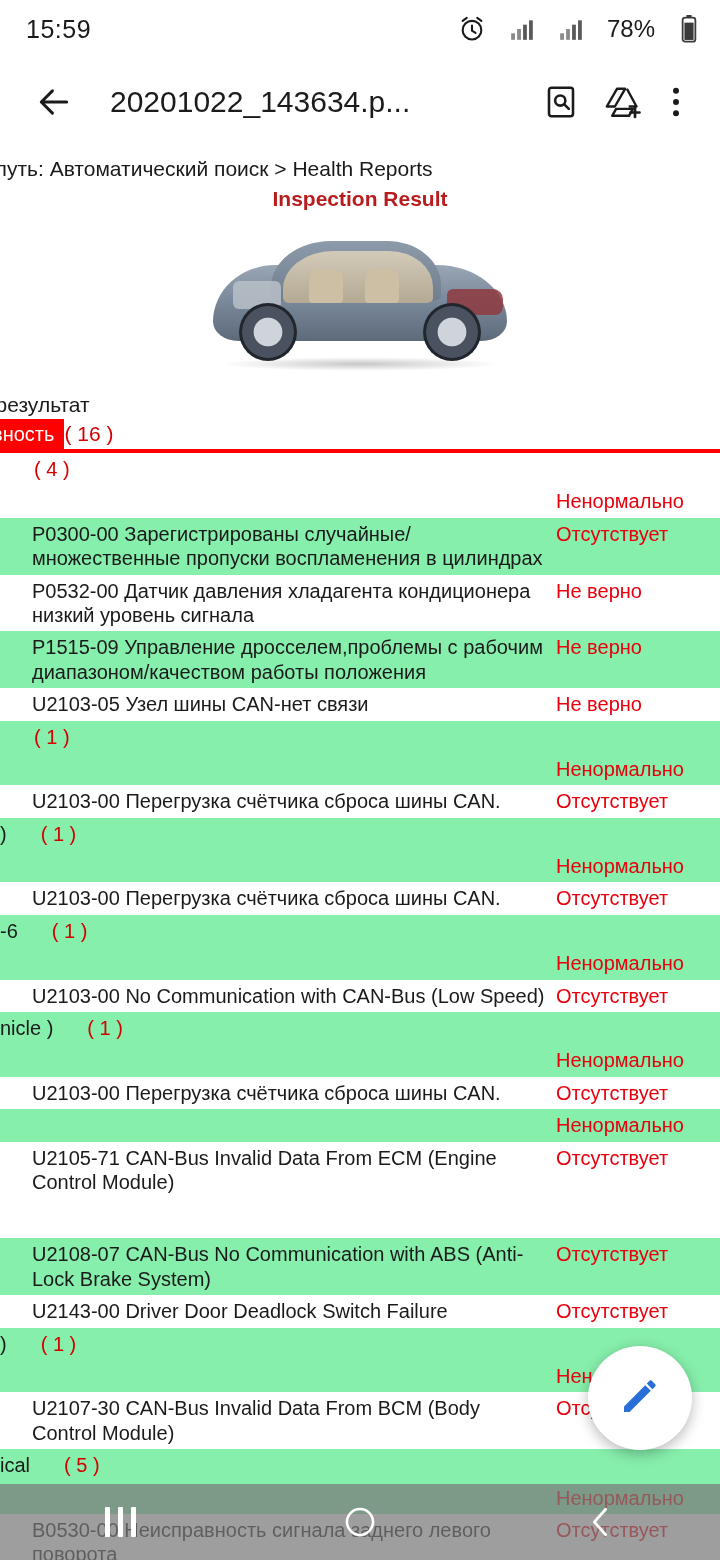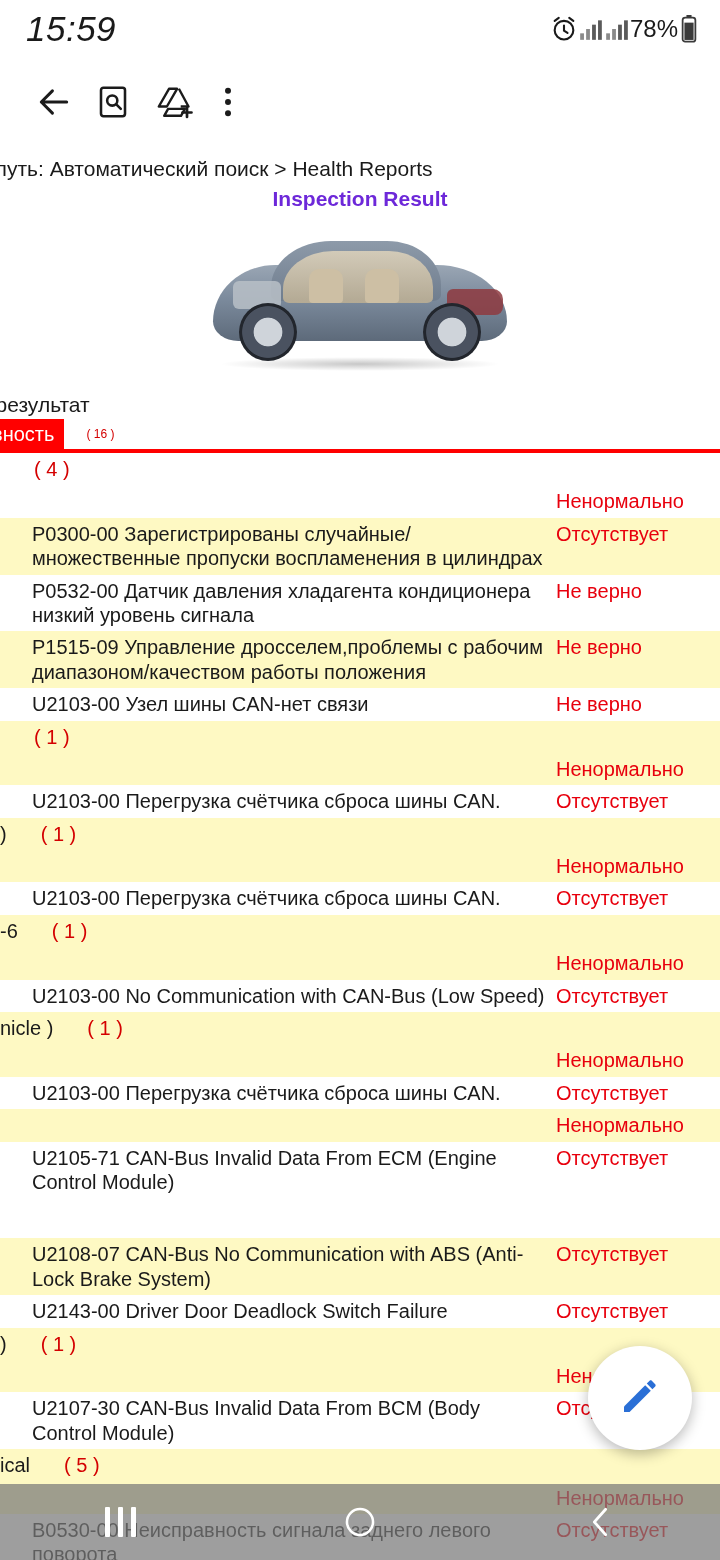"15:59" .statusbar .time { font-size: 35px -> 25px; font-style: italic -> none }
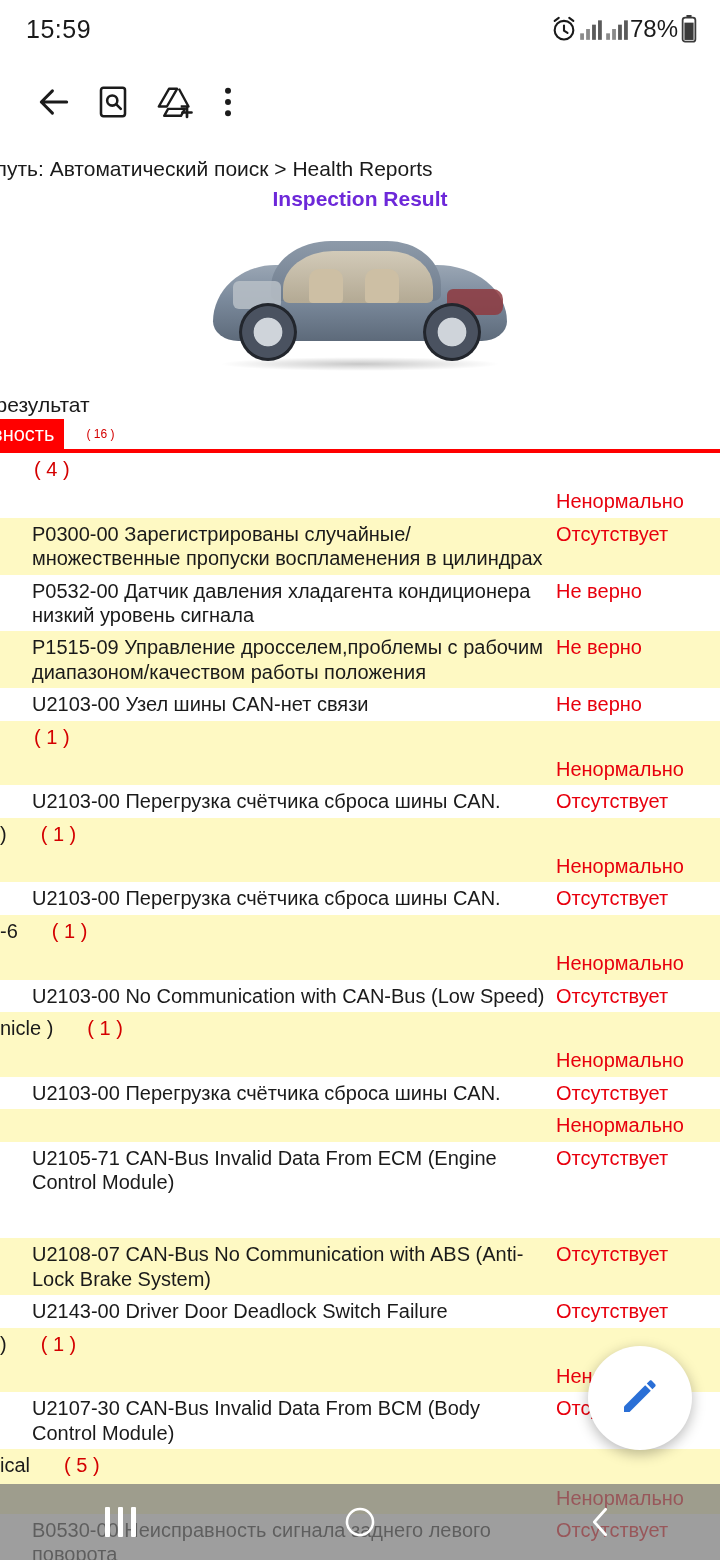"78%" .status-right { gap: 0 -> 23px }
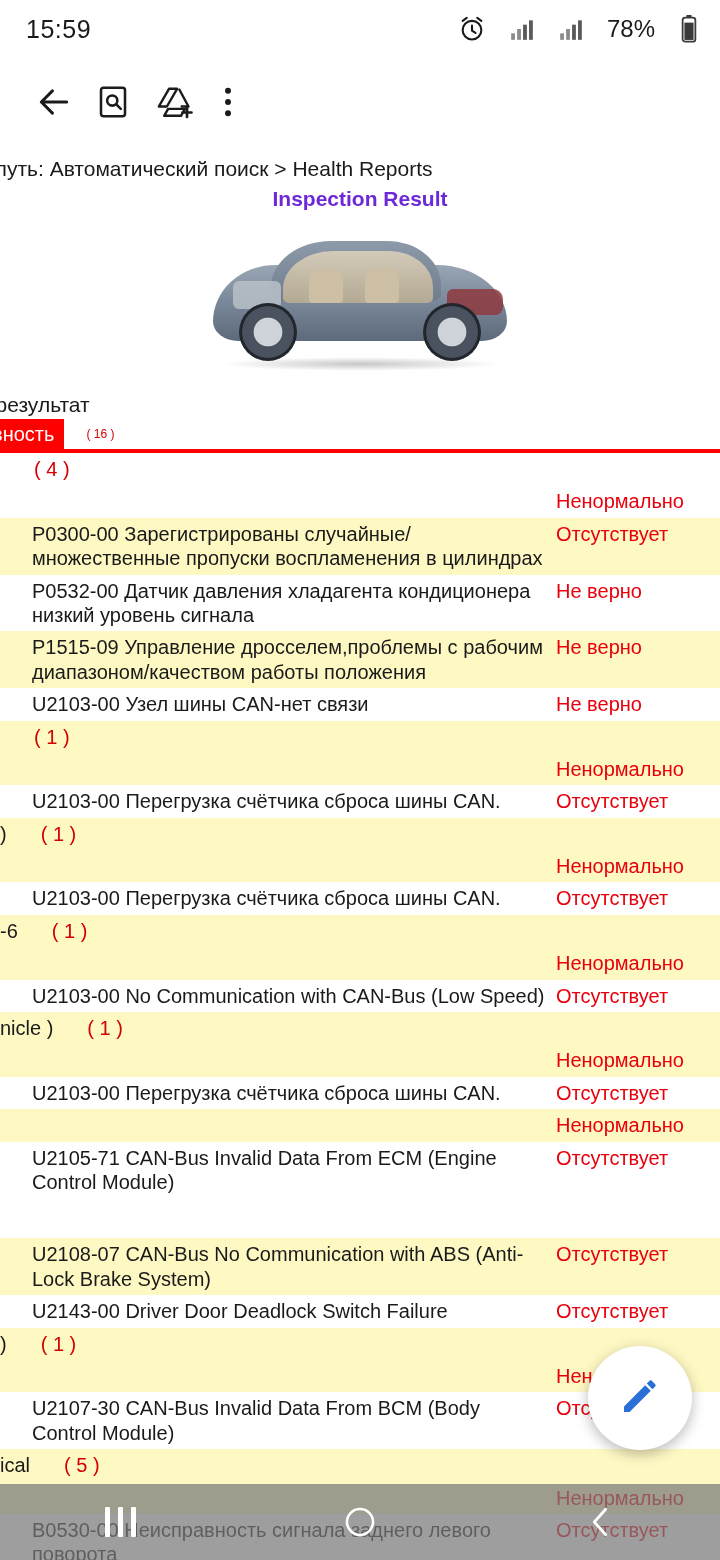"20201022_143634.p..." div.title { html: none -> <div>20201022_143634.p...</div> }
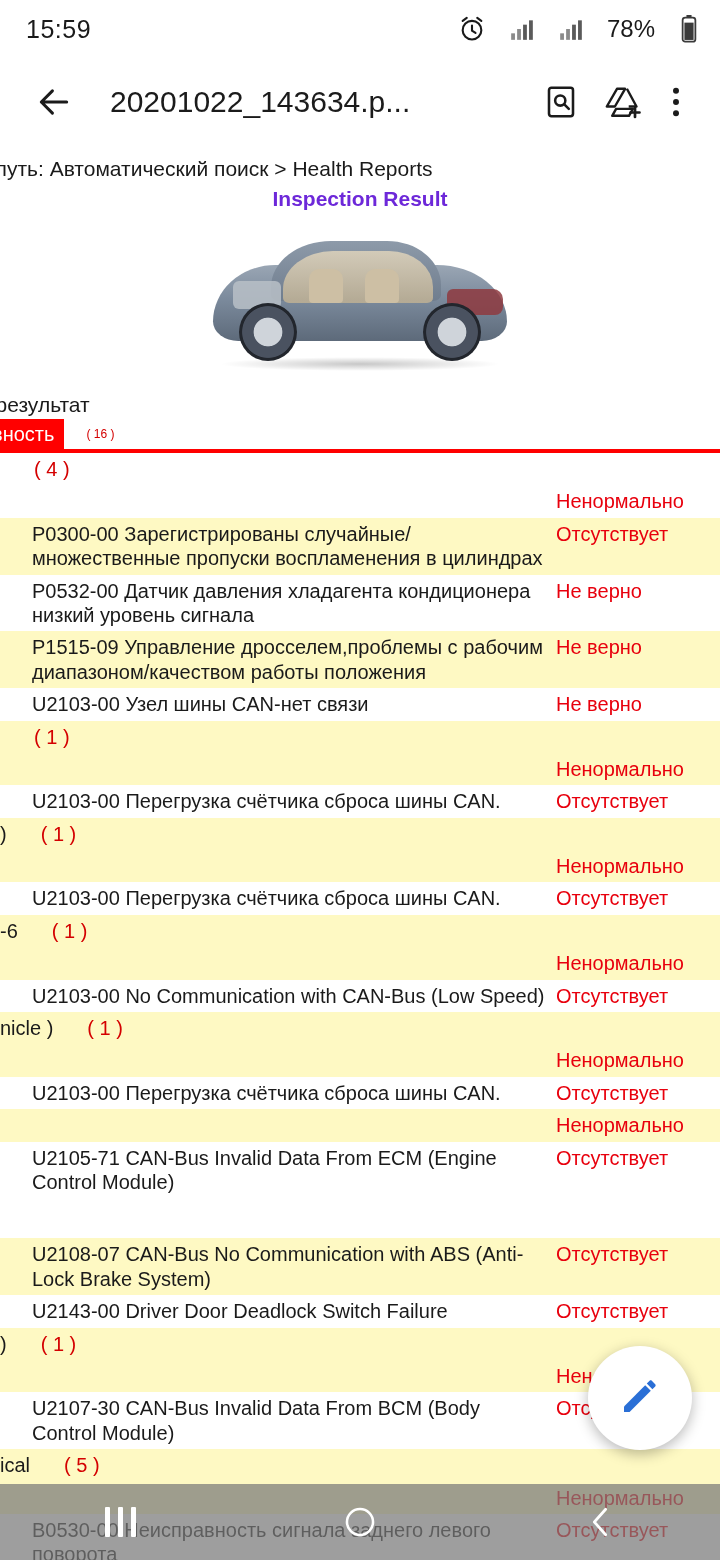"Inspection Result" .doc-title { color: #6d28d9 -> #b91c1c }
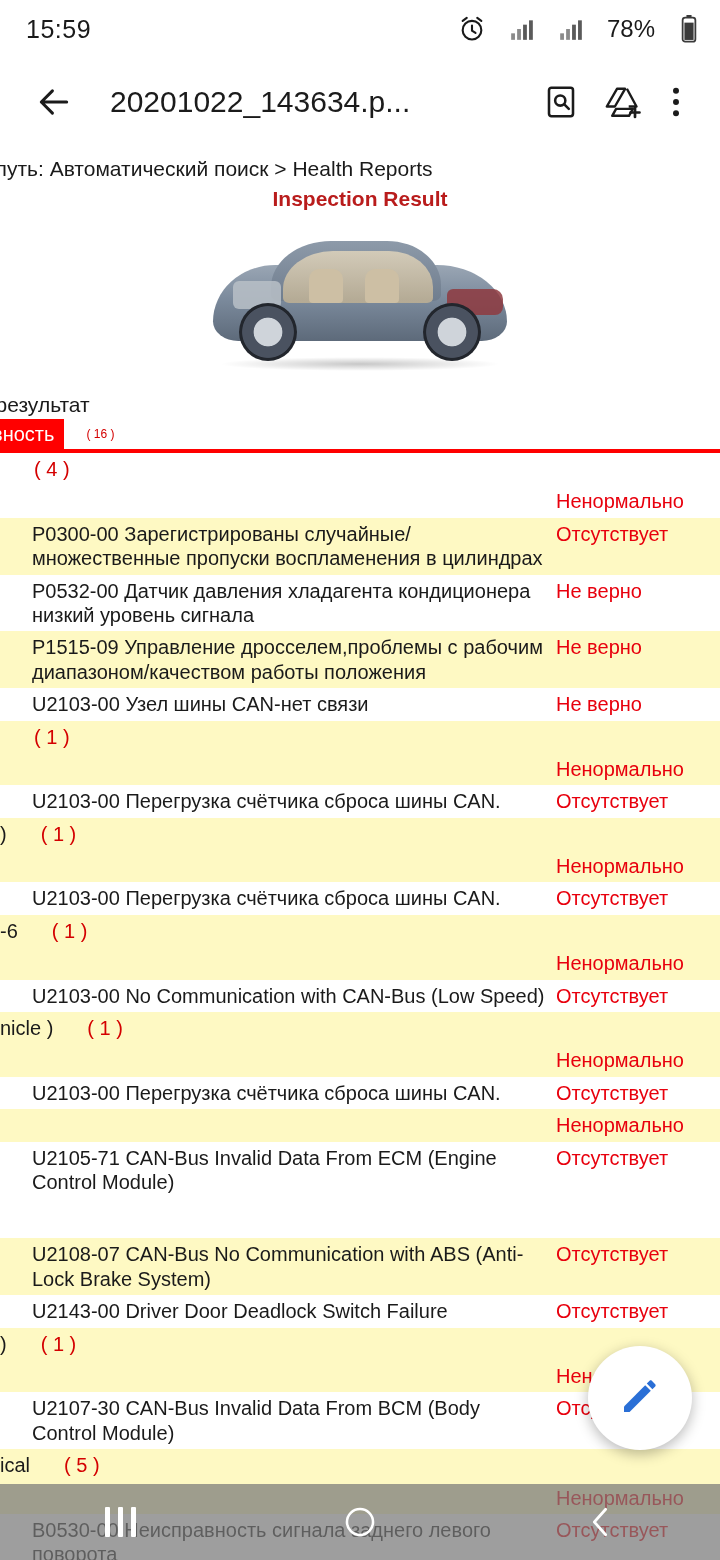"( 16 )" .sys-header .cnt { font-size: 12px -> 21px; padding-left: 22px -> none }
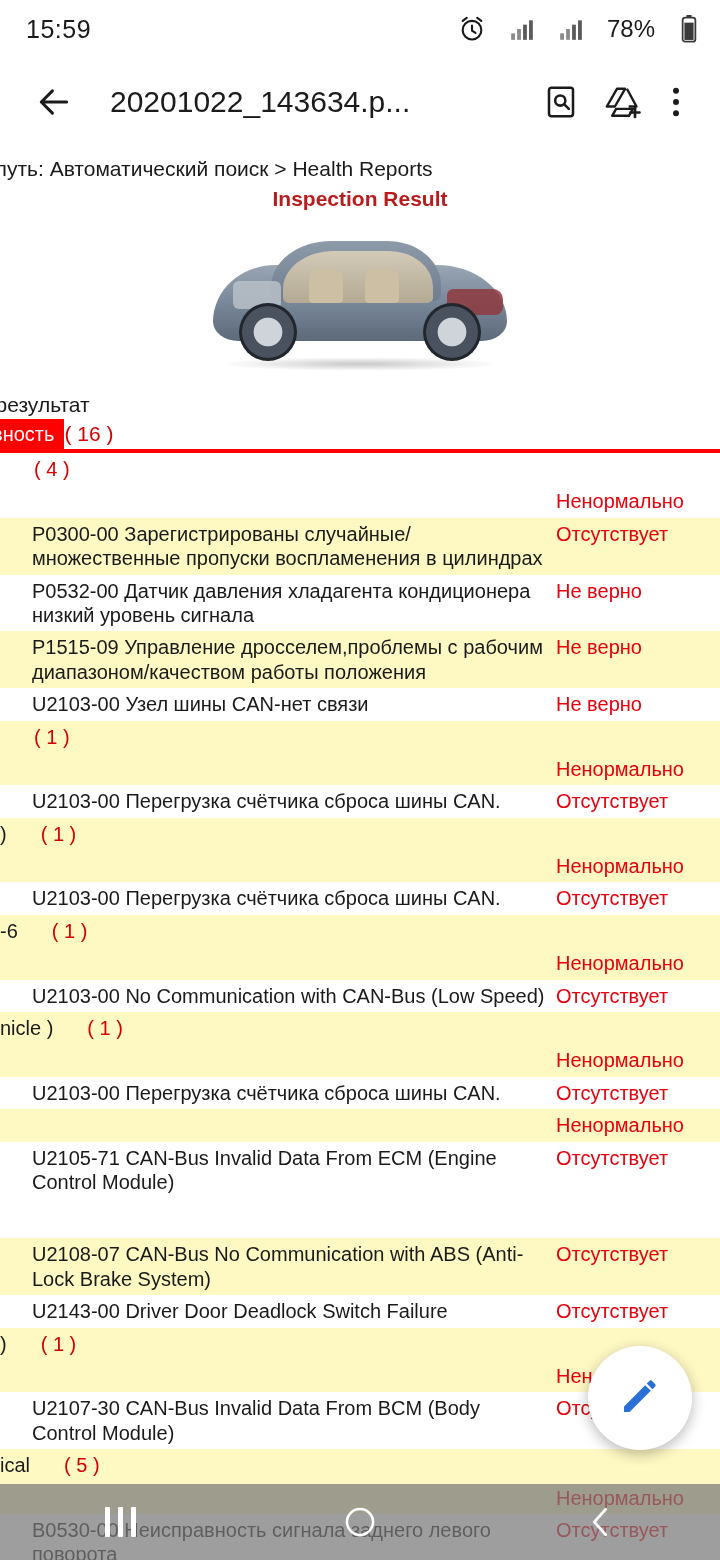"P0300-00 Зарегистрированы" .row.alt { background: #fef9c3 -> #86efac }
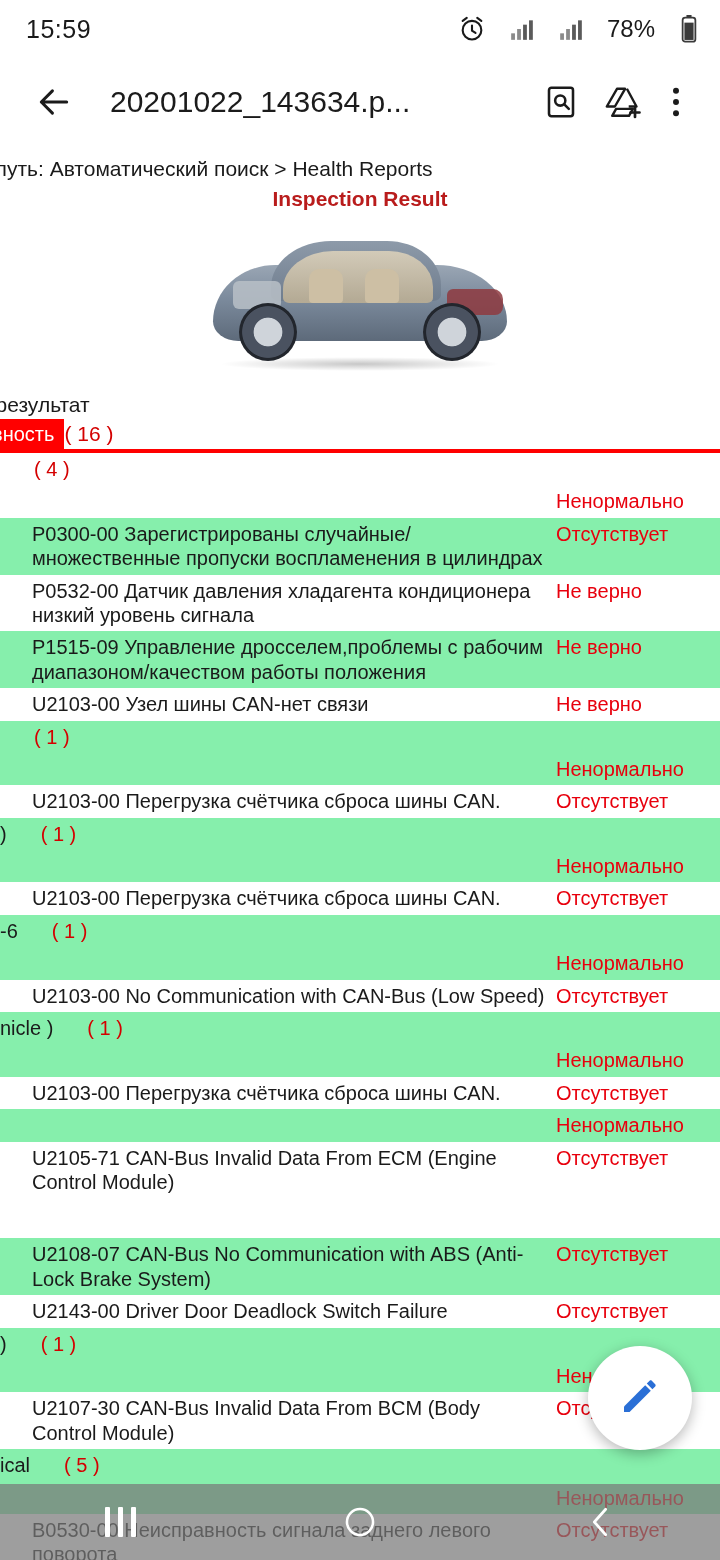"U2103-00 Узел шины CAN-нет связи" span.desc { text: U2103-00 -> U2103-05 }
